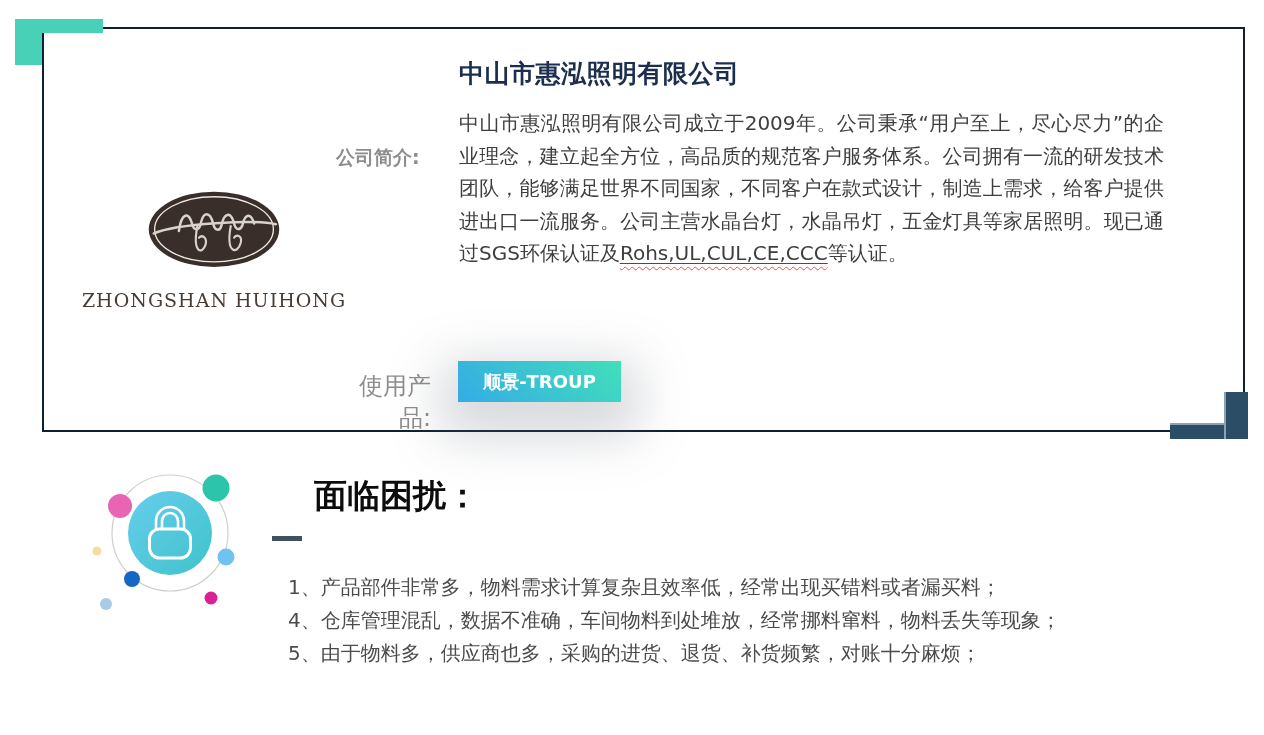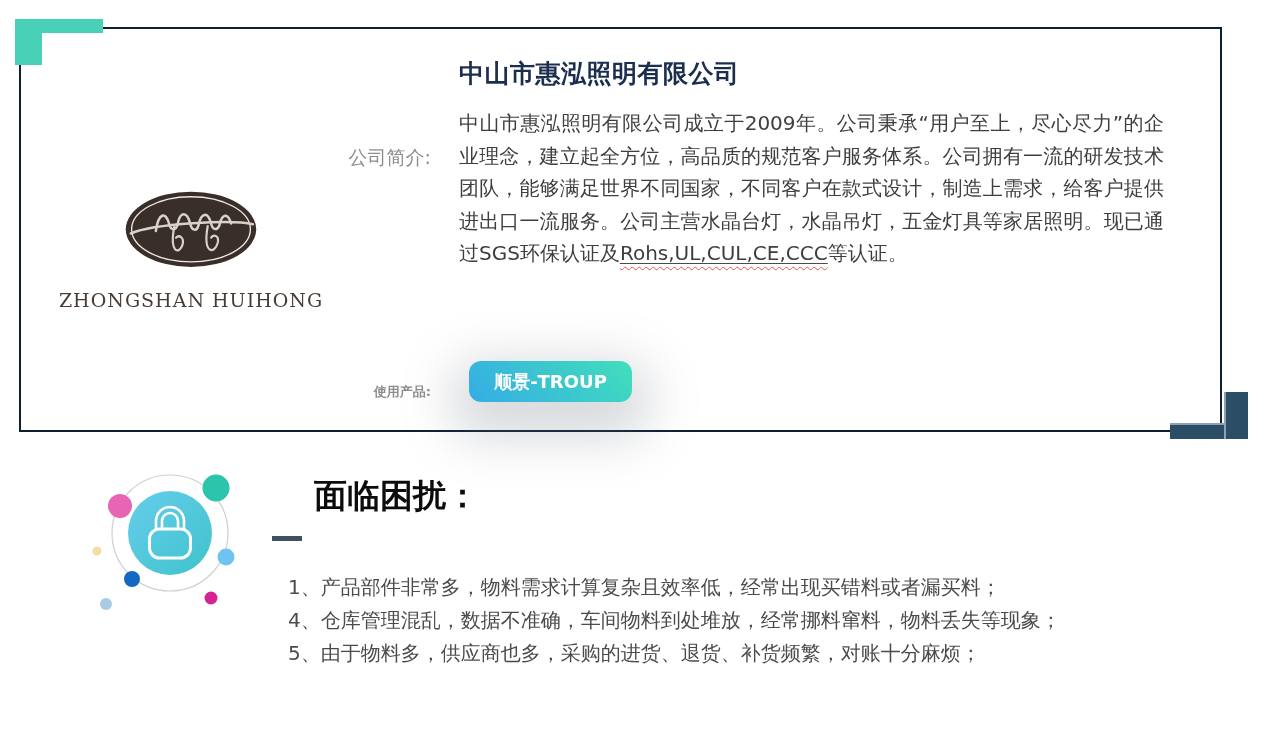"公司简介:" .intro-label { font-weight: normal -> bold; text-align: right -> left }
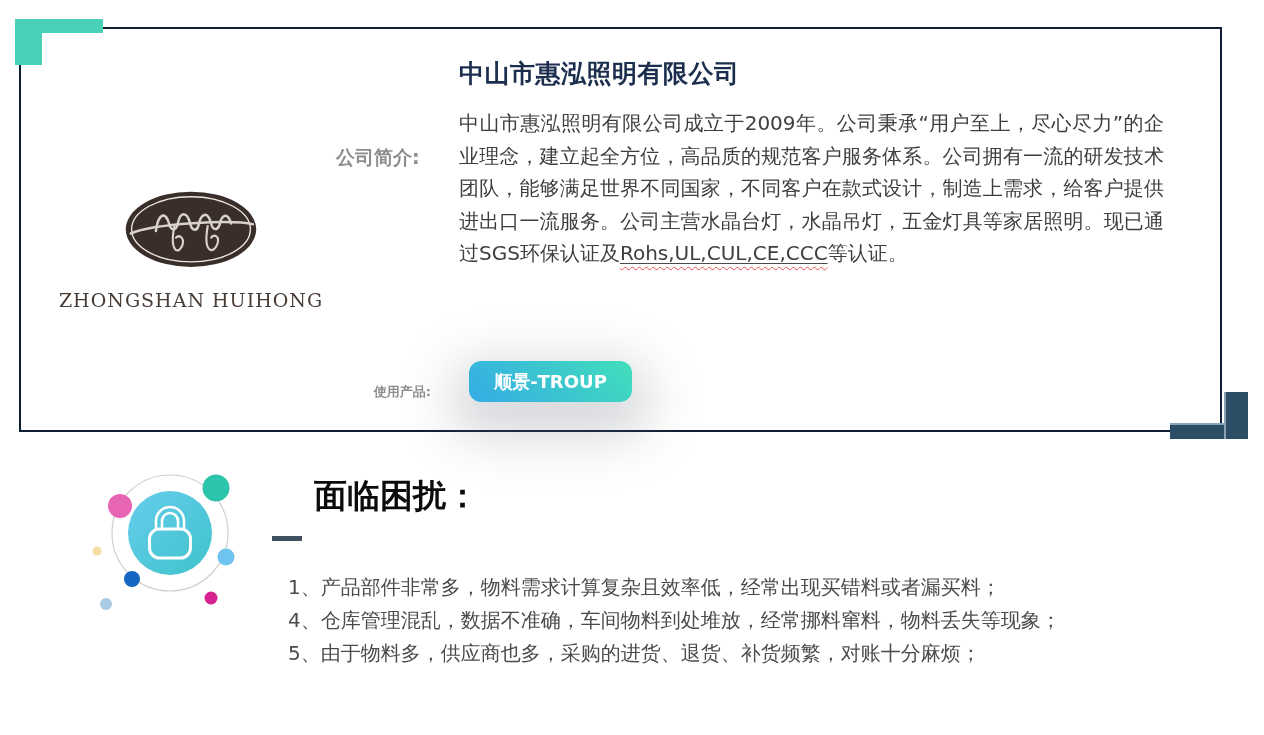"ZHONGSHAN HUIHONG" .card { left: 19px -> 42px }
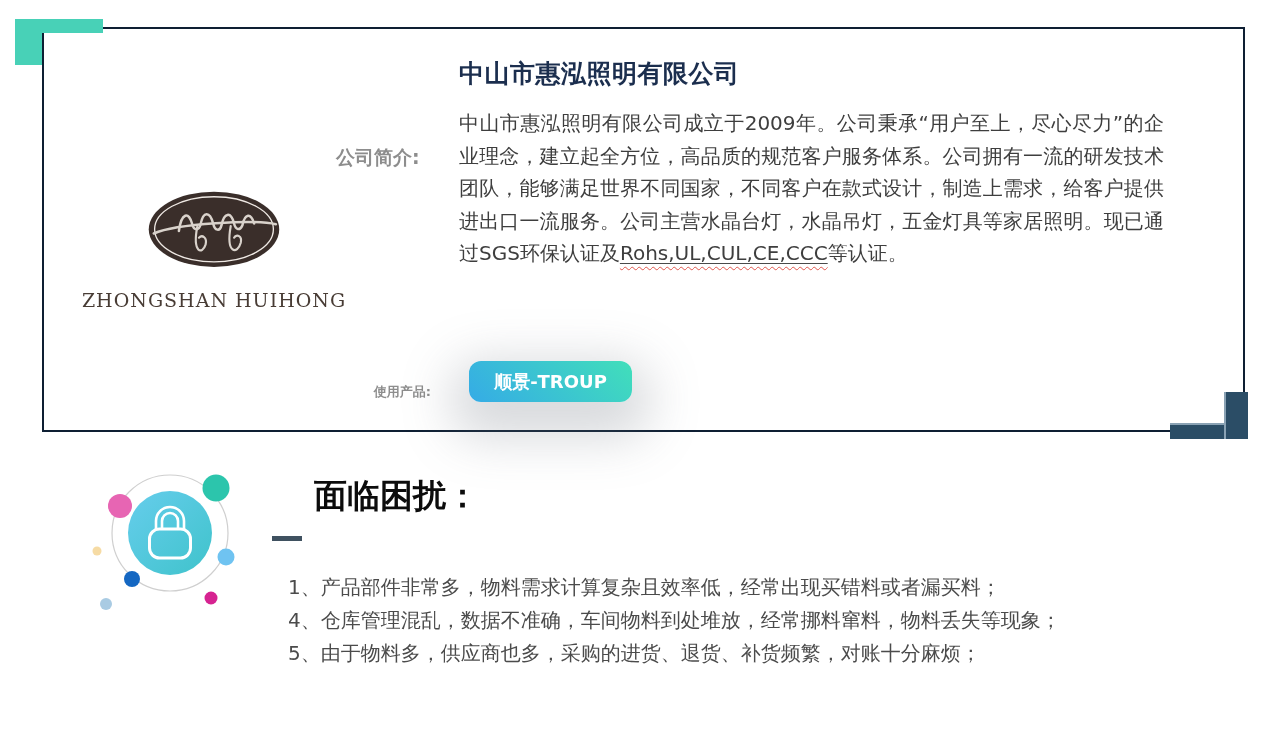"使用产品:" .product-label { font-size: 13px -> 24px; font-weight: bold -> normal; margin-top: 13px -> none }
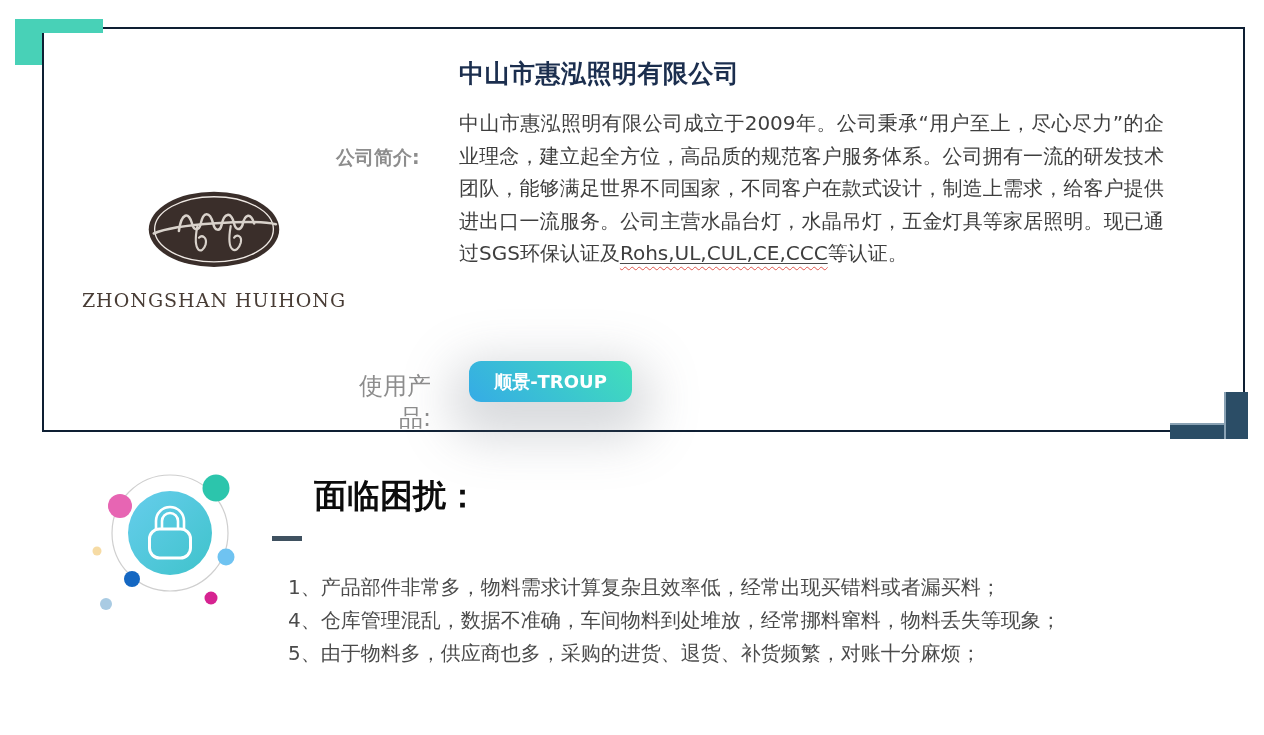"顺景-TROUP" .product-btn { border-radius: 12px -> 0; left: 469px -> 458px }
